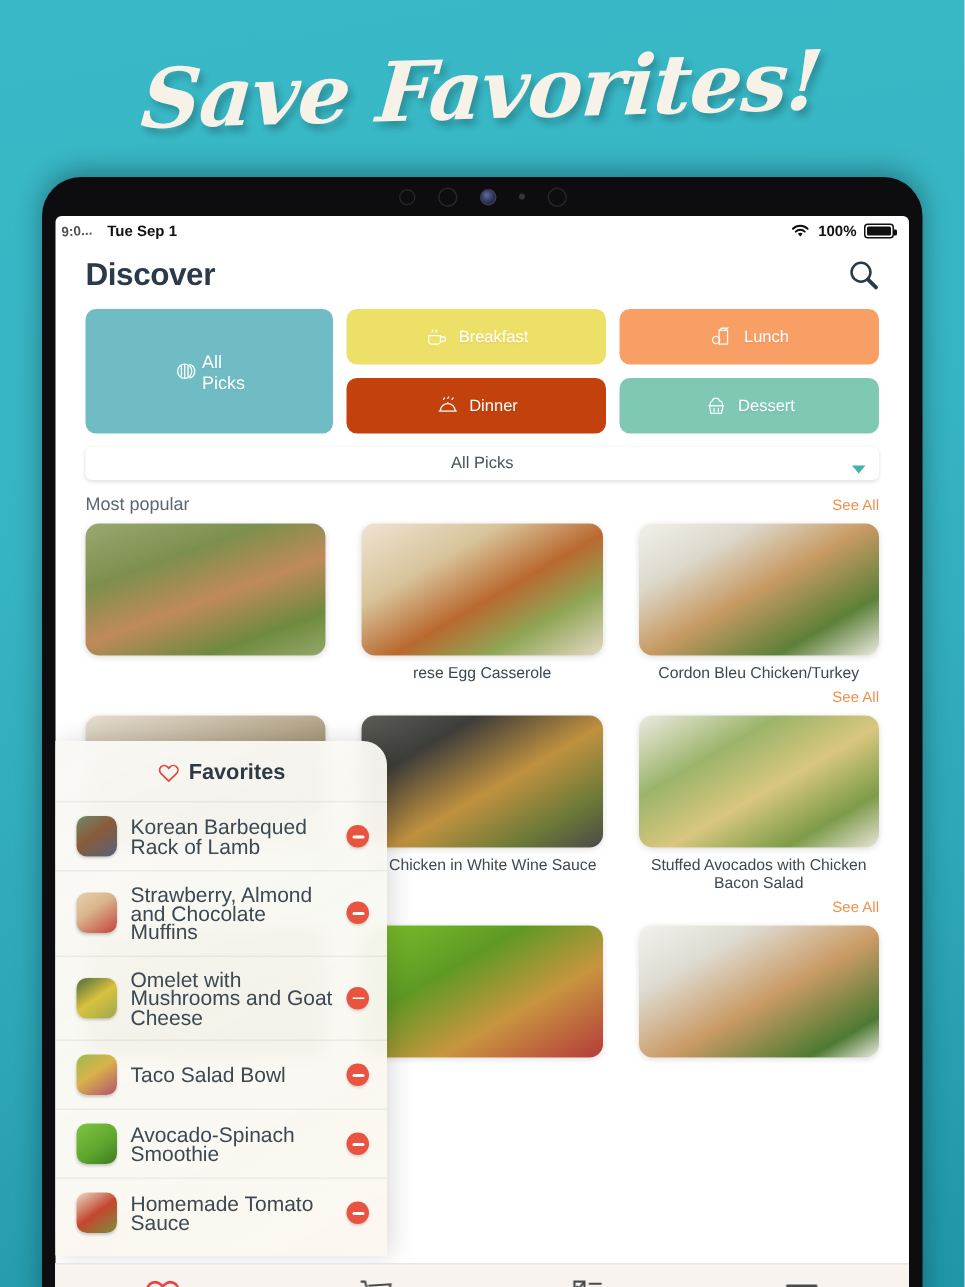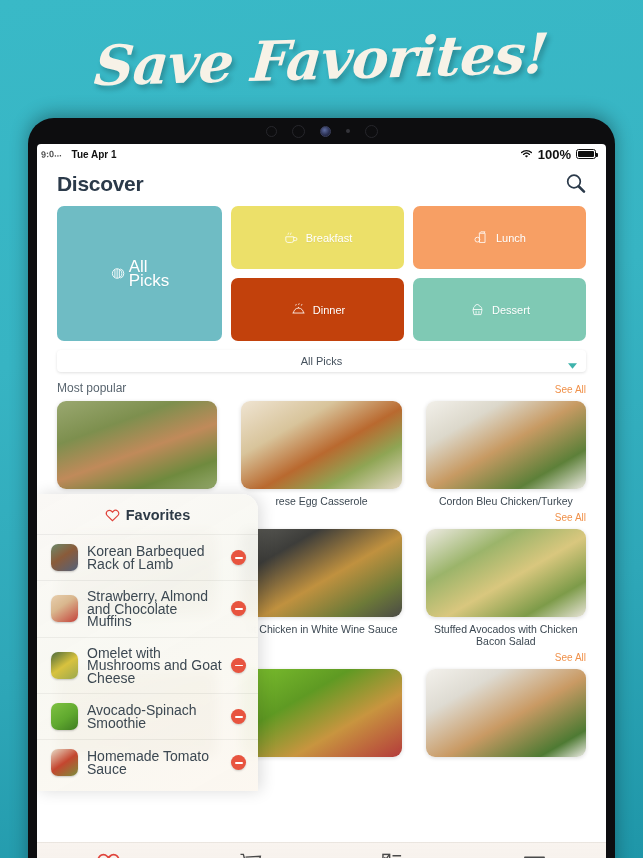"Tue Apr 1" span.sb-date { text: Apr -> Sep }
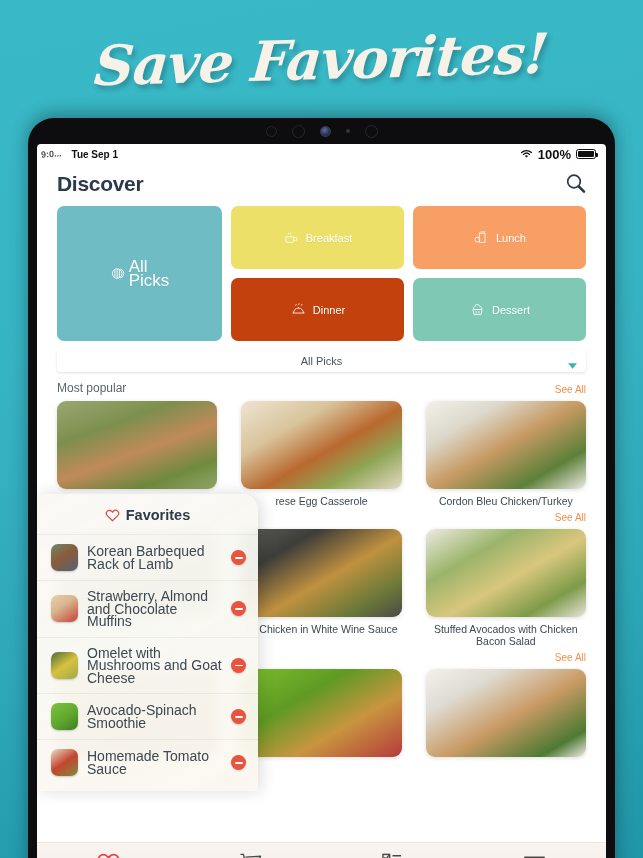"100%" .sb-pct { font-size: 13px -> 10px }
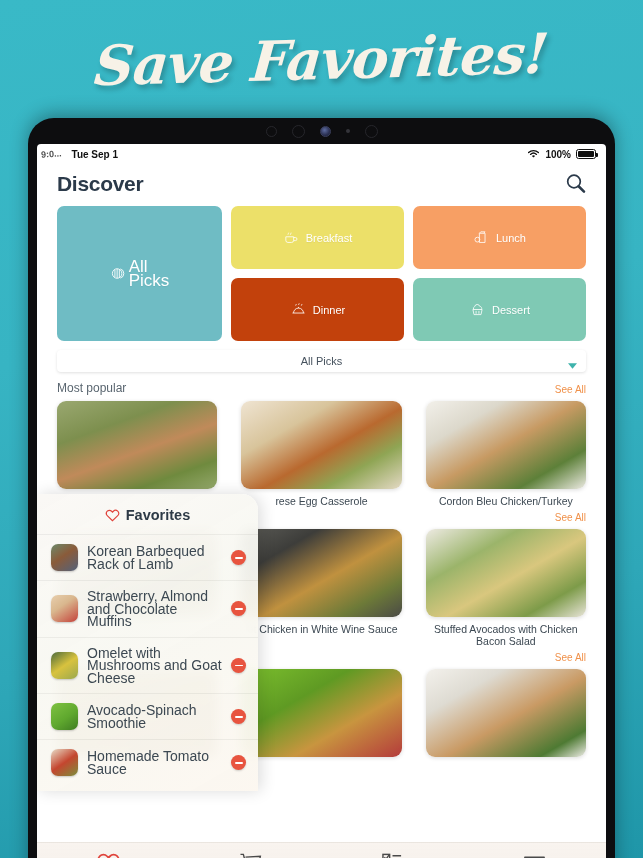"Breakfast" .tile { height: 63px -> 37px }
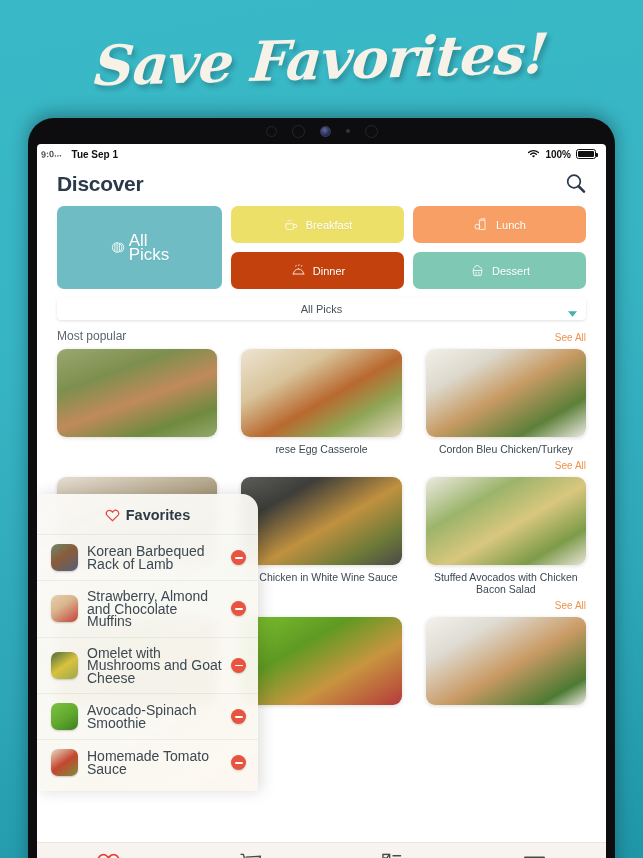"All" .tile-big .tile-label { font-size: 17px -> 12px }
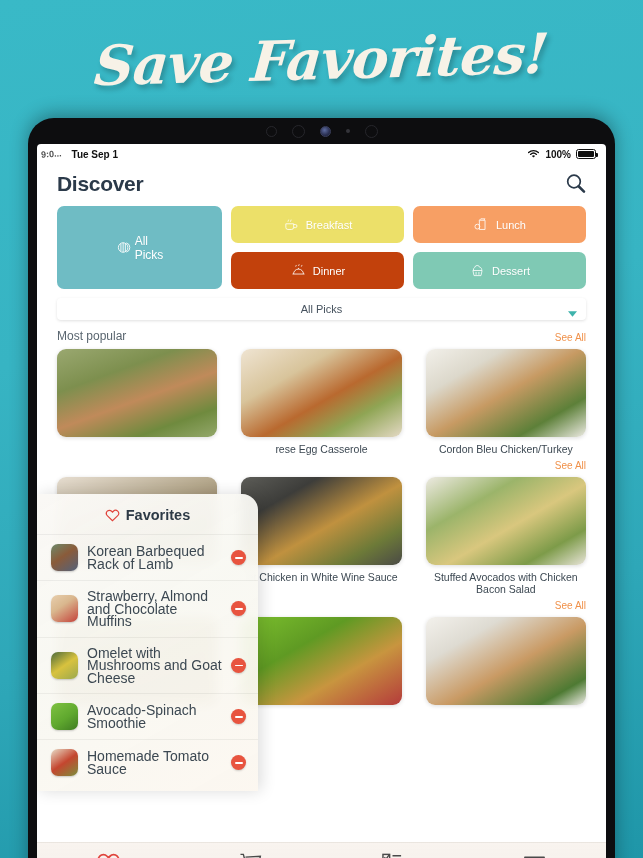"Taco Salad Bowl" div.fav-item { html: none -> <div> <span></span> <span>Taco Salad Bowl</span> <span></span> </div> }
